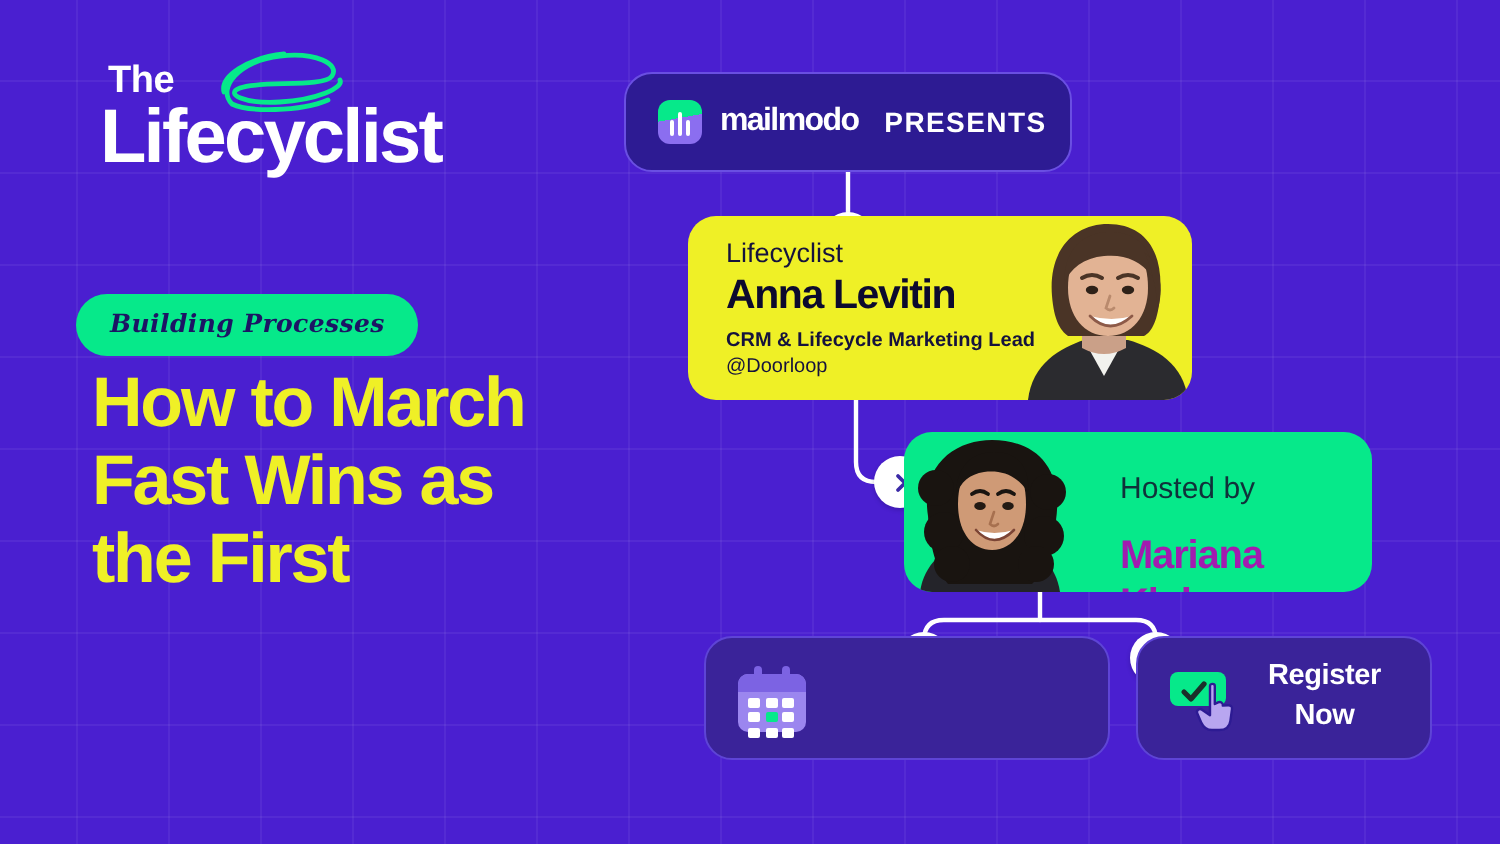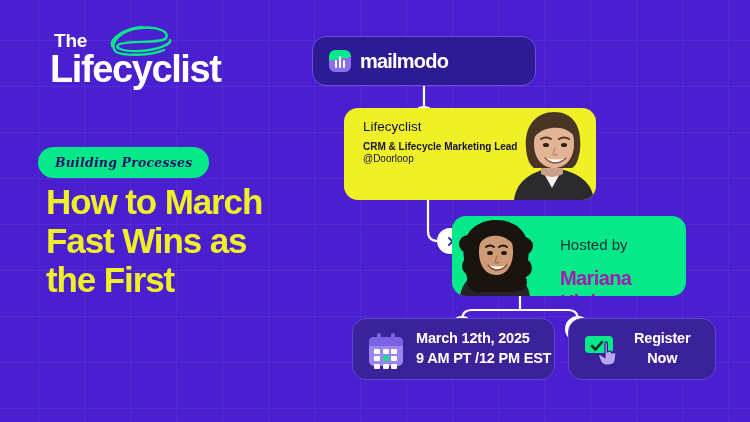"mailmodo" .mm-word { font-size: 20px -> 16px }
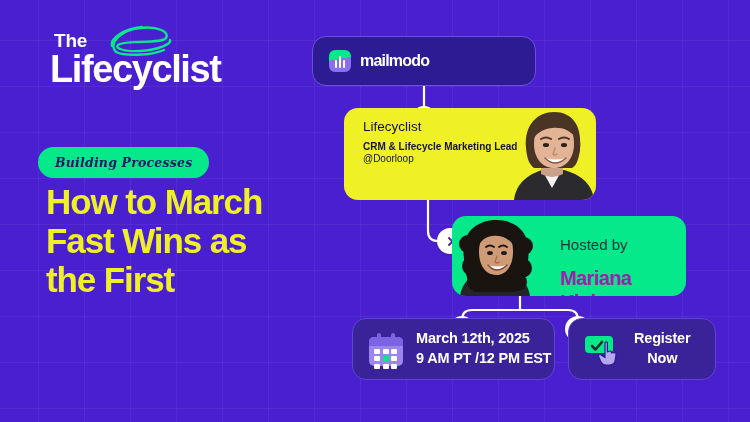"PRESENTS" div.mm-presents { html: none -> <div>PRESENTS</div> }
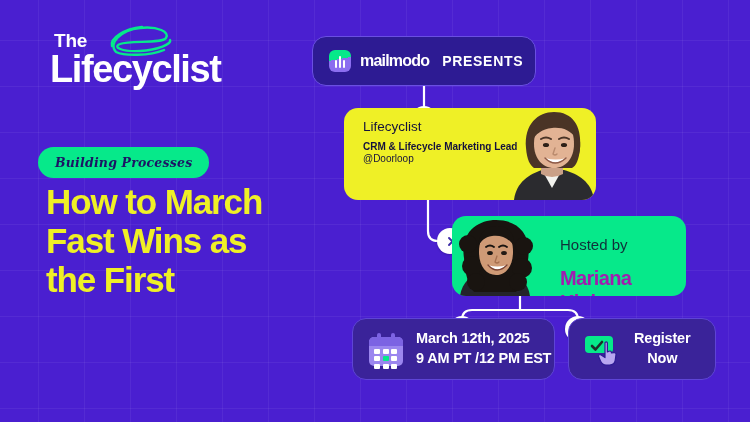"Anna Levitin" div.sp-name { html: none -> <div>Anna Levitin</div> }
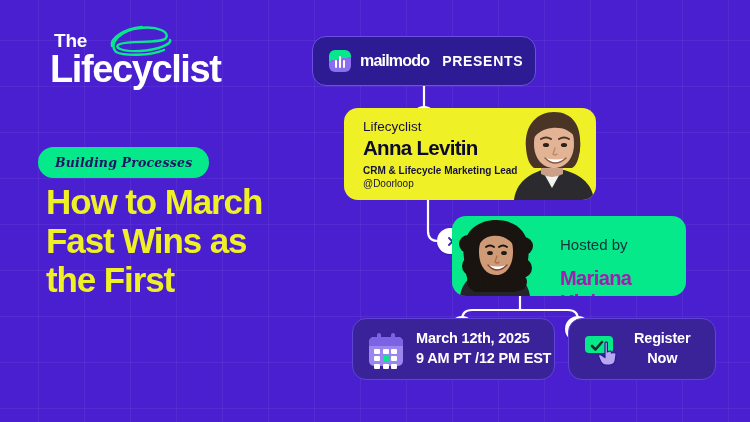"March 12th, 2025" div.bc-text { html: <div> <div>March 12th, 2025</div> <div>9 AM PT /12 PM EST</div> </div> -> none }
